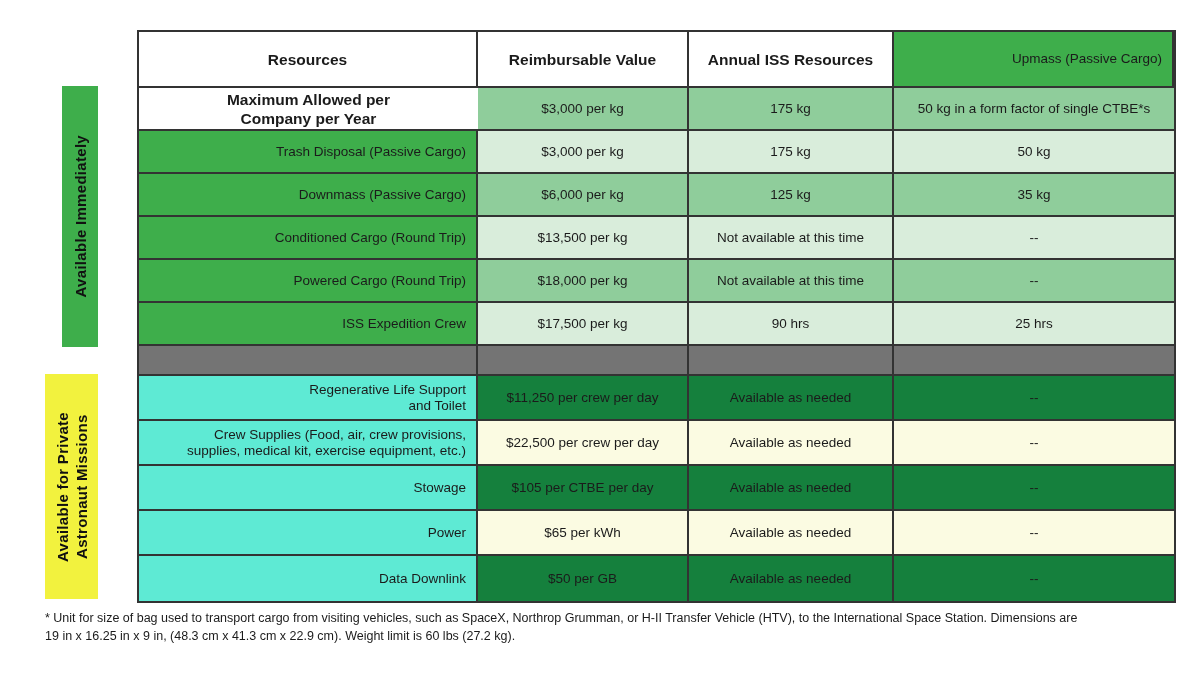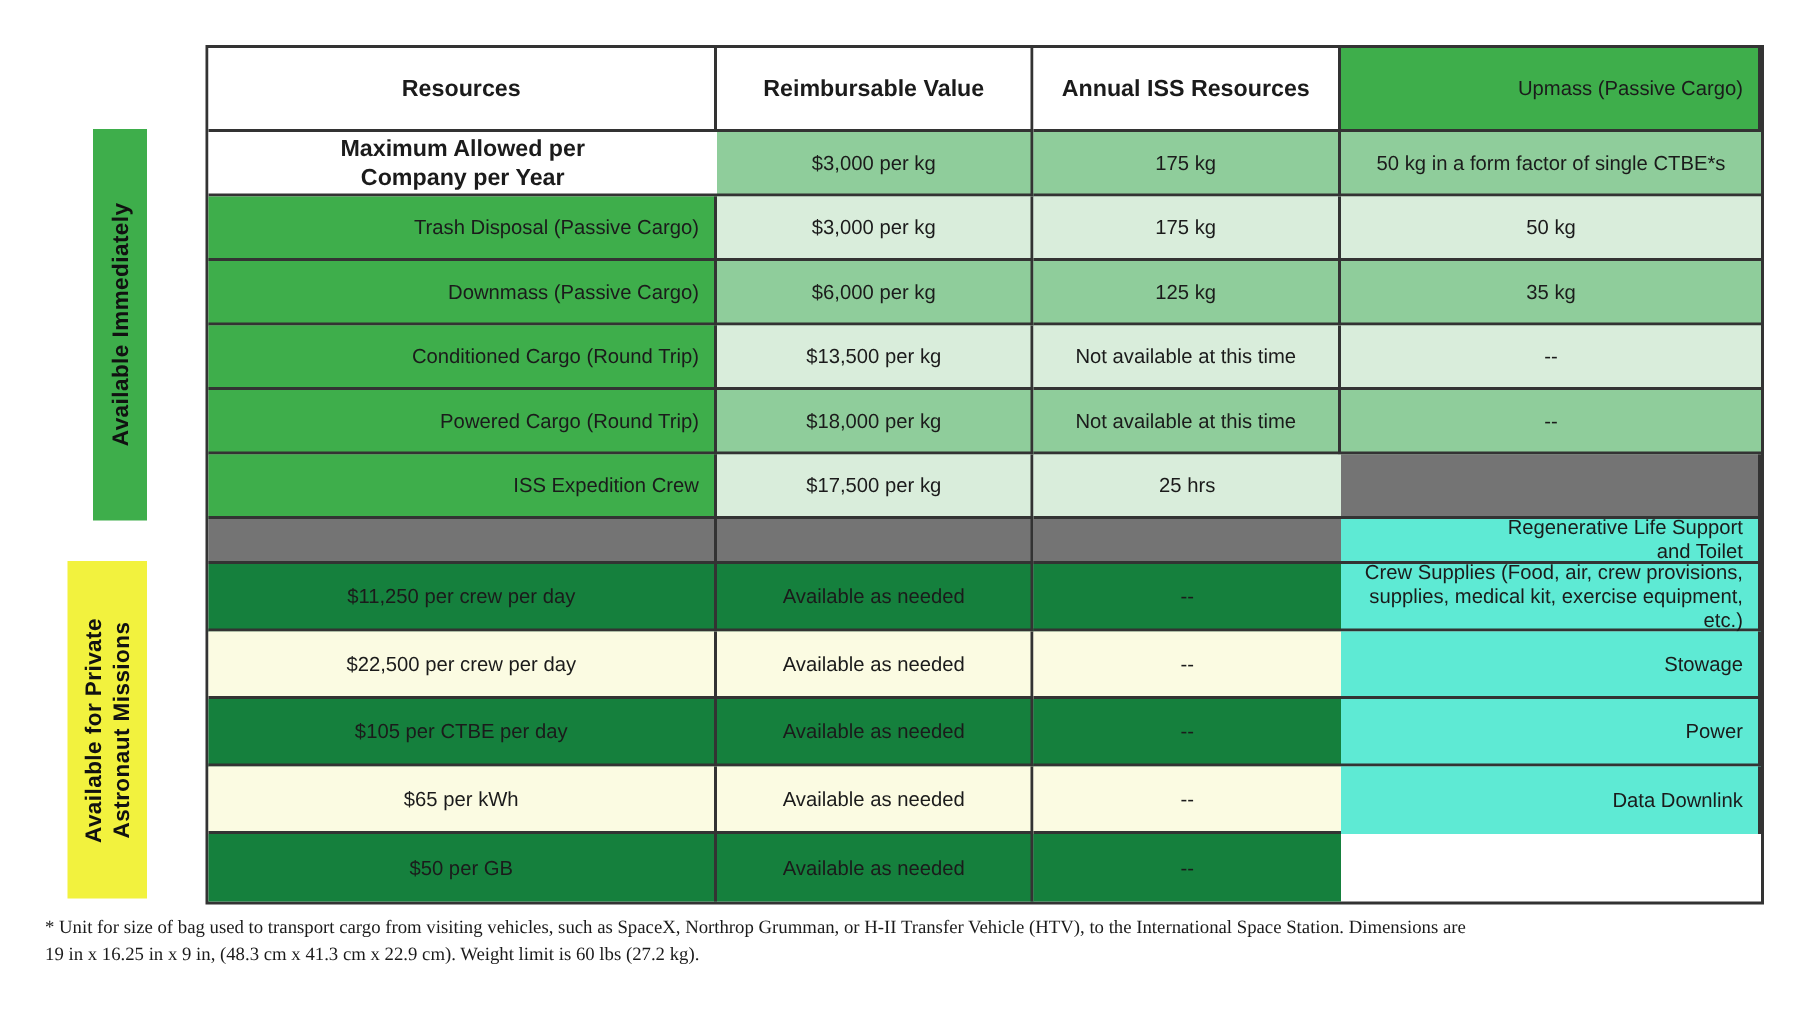"90 hrs" div.cell { html: none -> <div>90 hrs</div> }
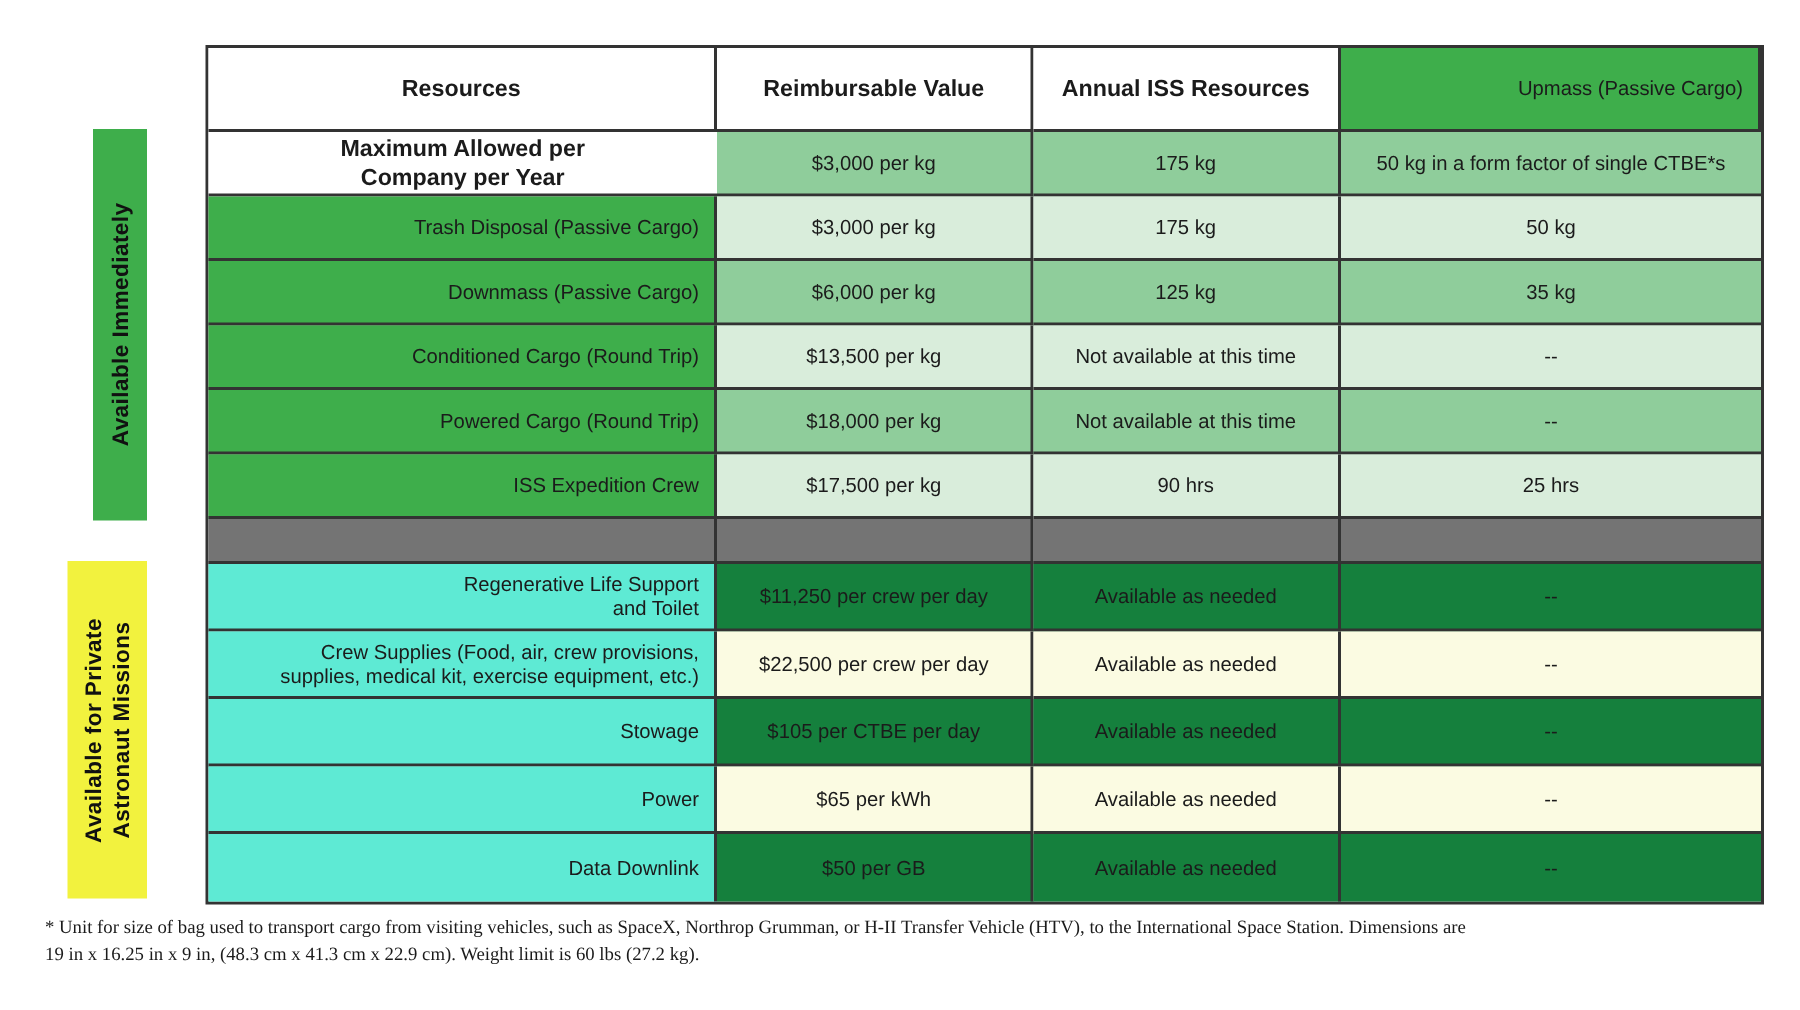"* Unit for size of" .footnote { font-family: Liberation Serif, serif -> none; left: 30px -> 45px }
